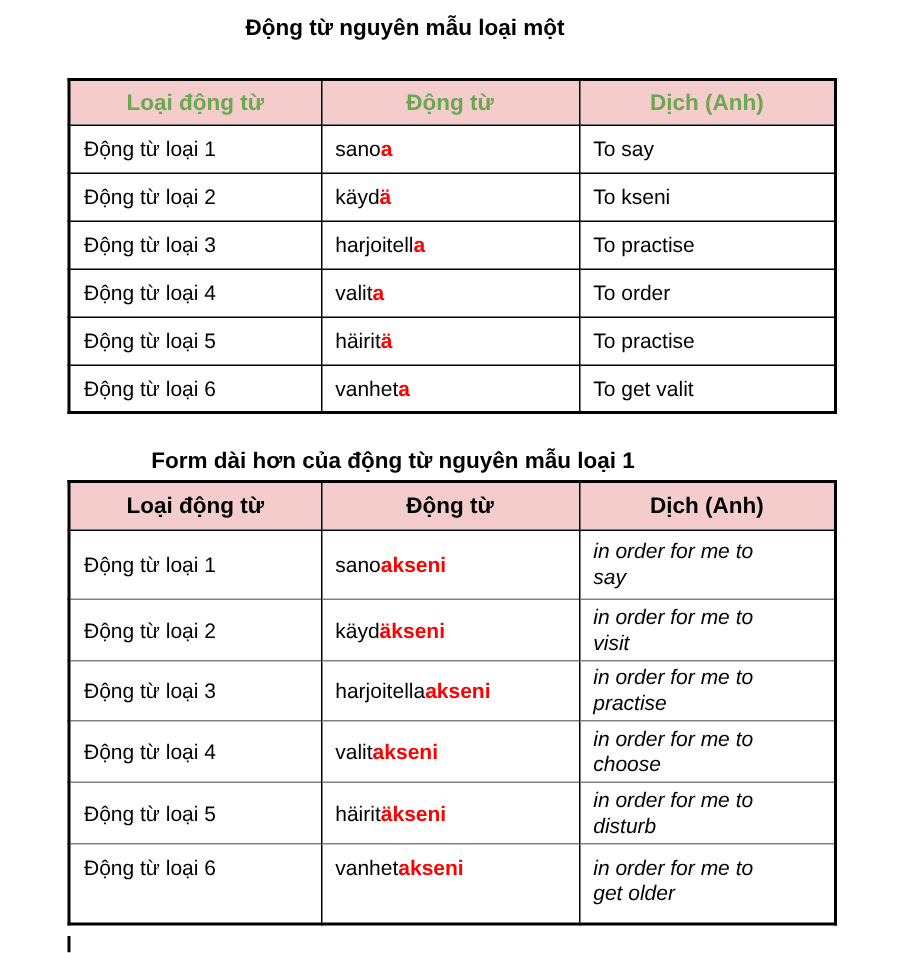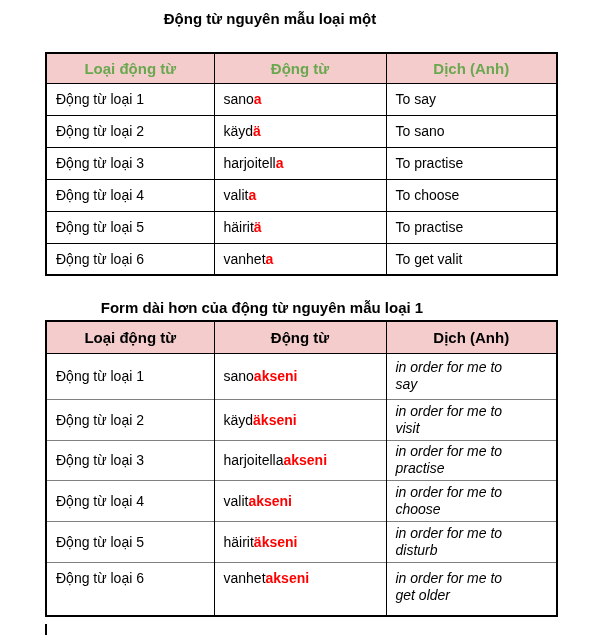"To sano" td { text: sano -> kseni }
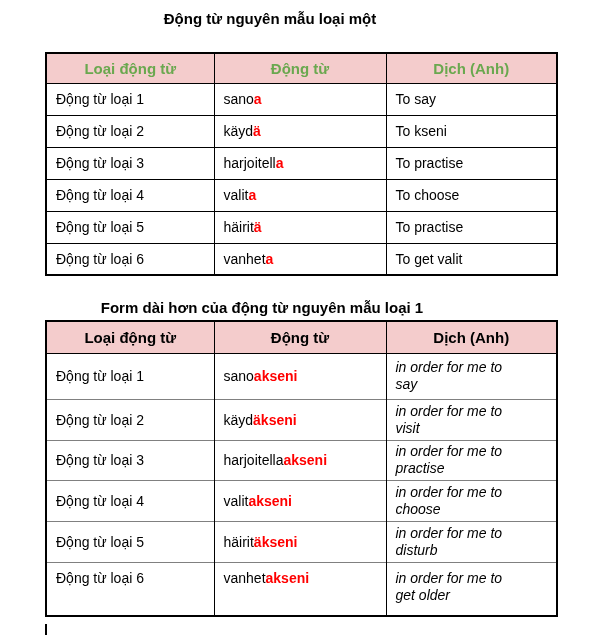"To choose" td { text: choose -> order }
